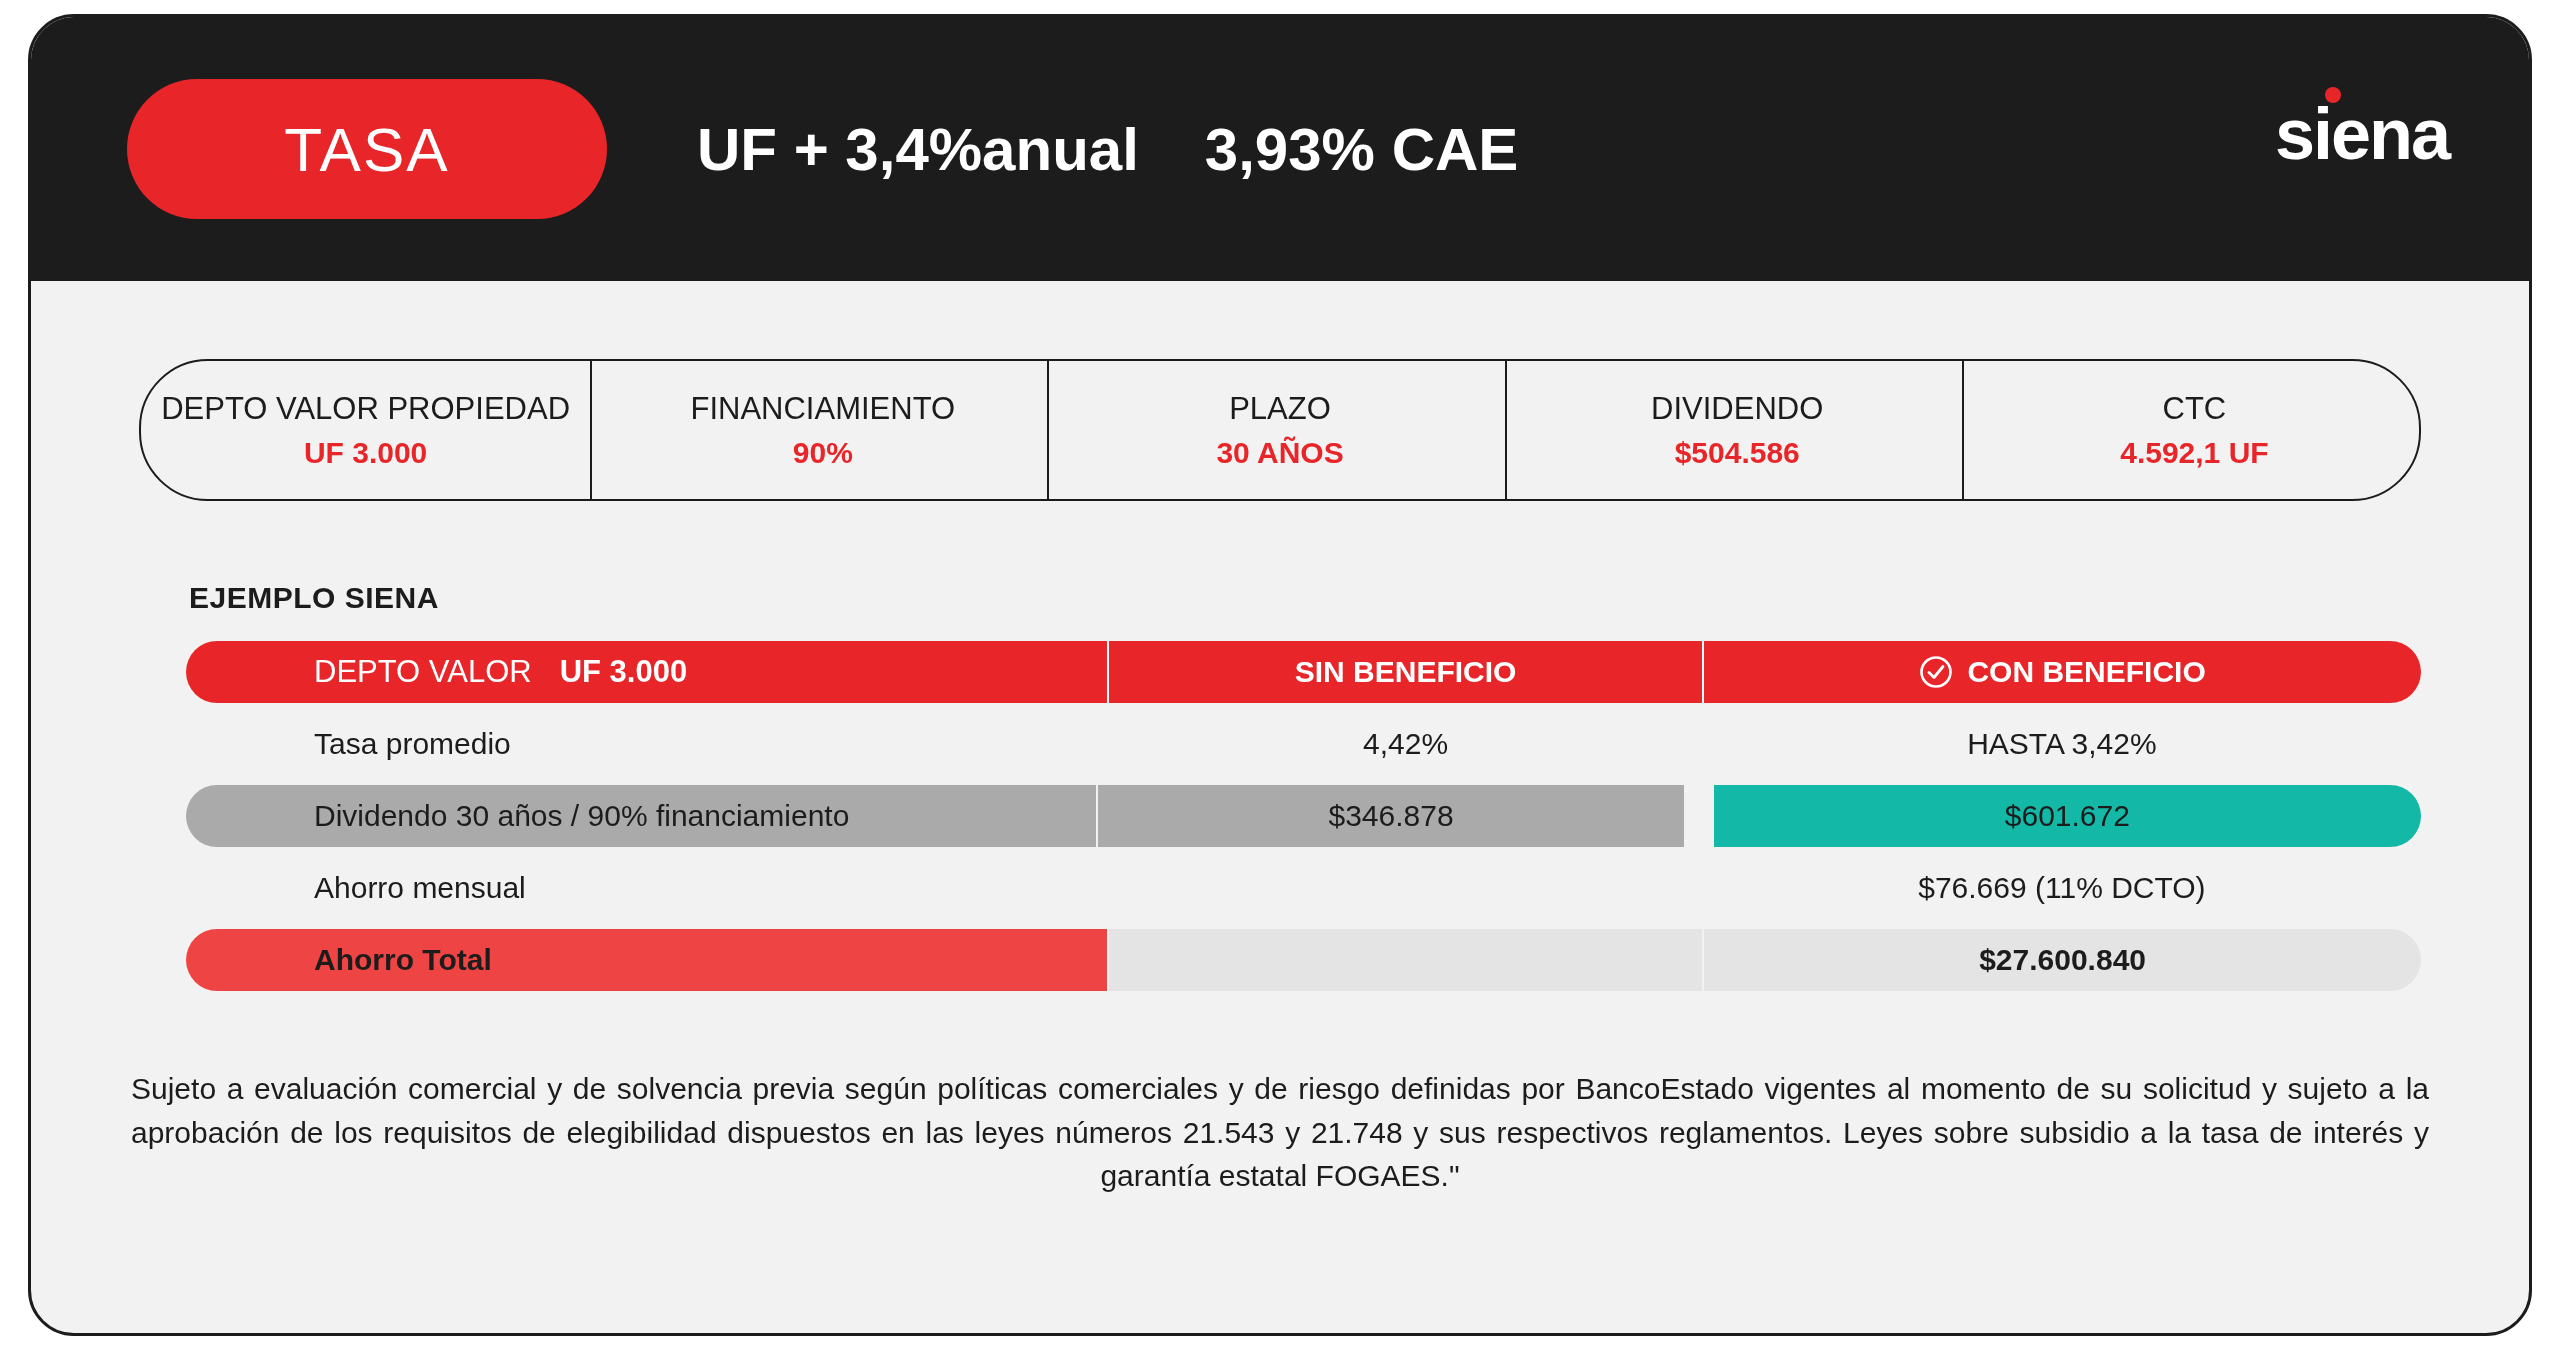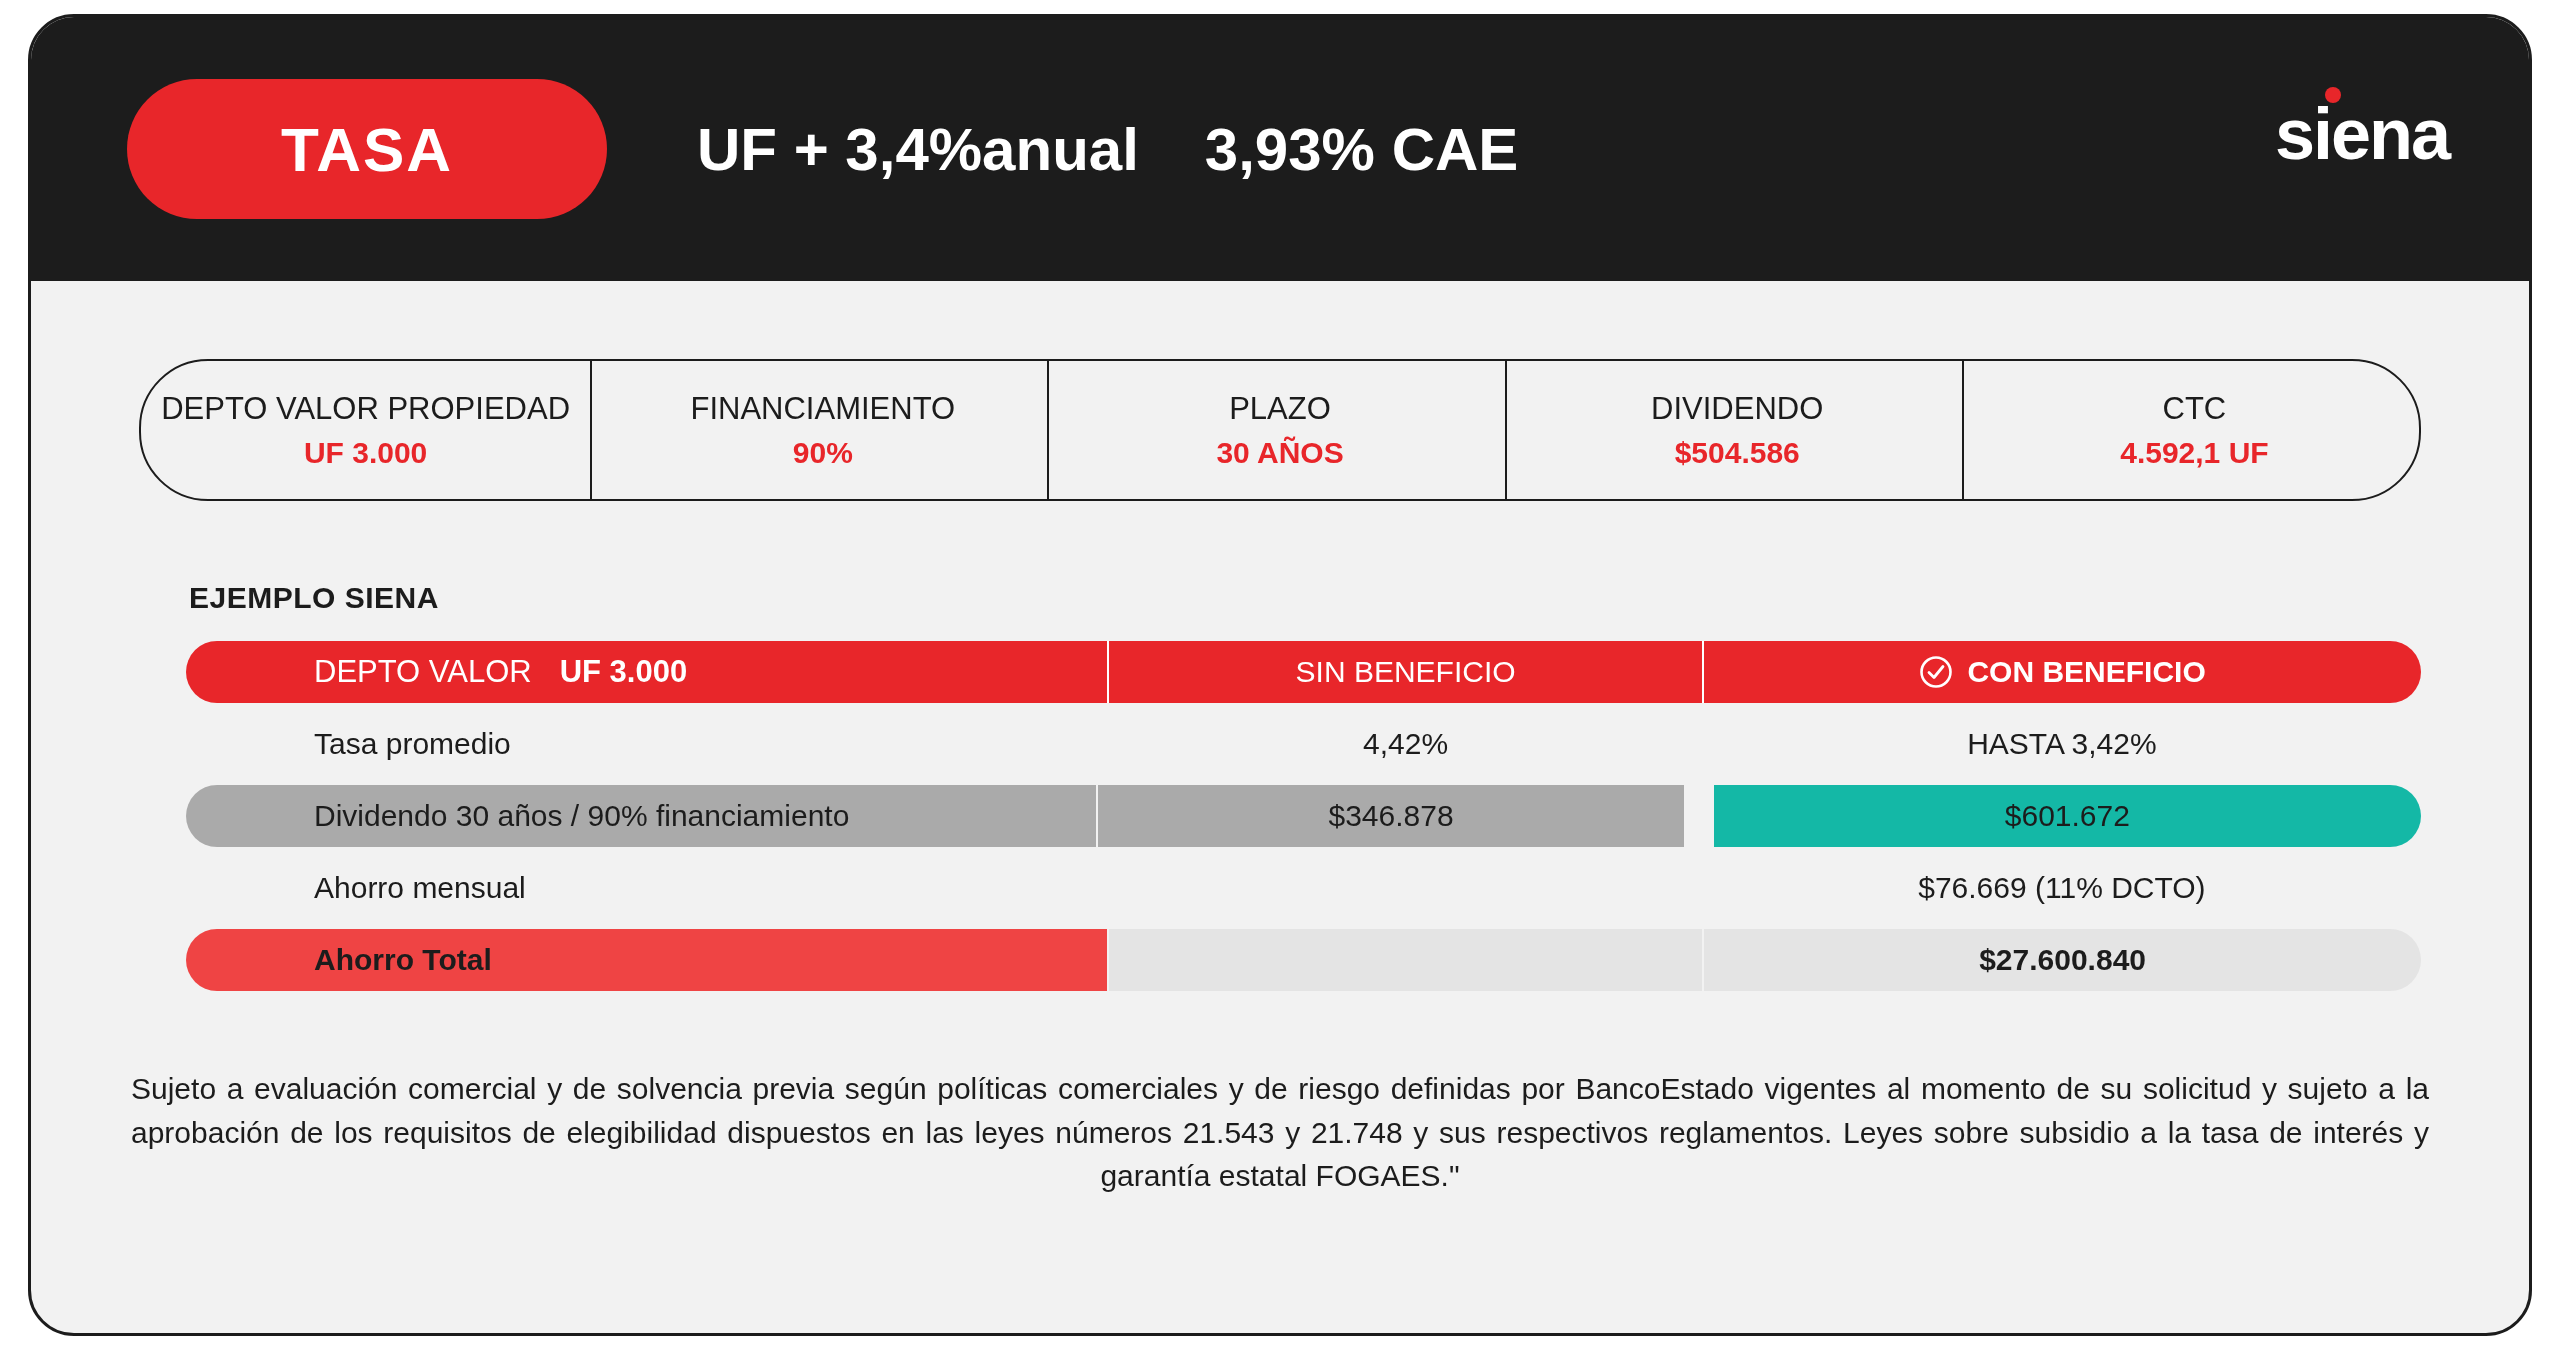"TASA" .tasa-pill span { font-weight: bold -> normal }
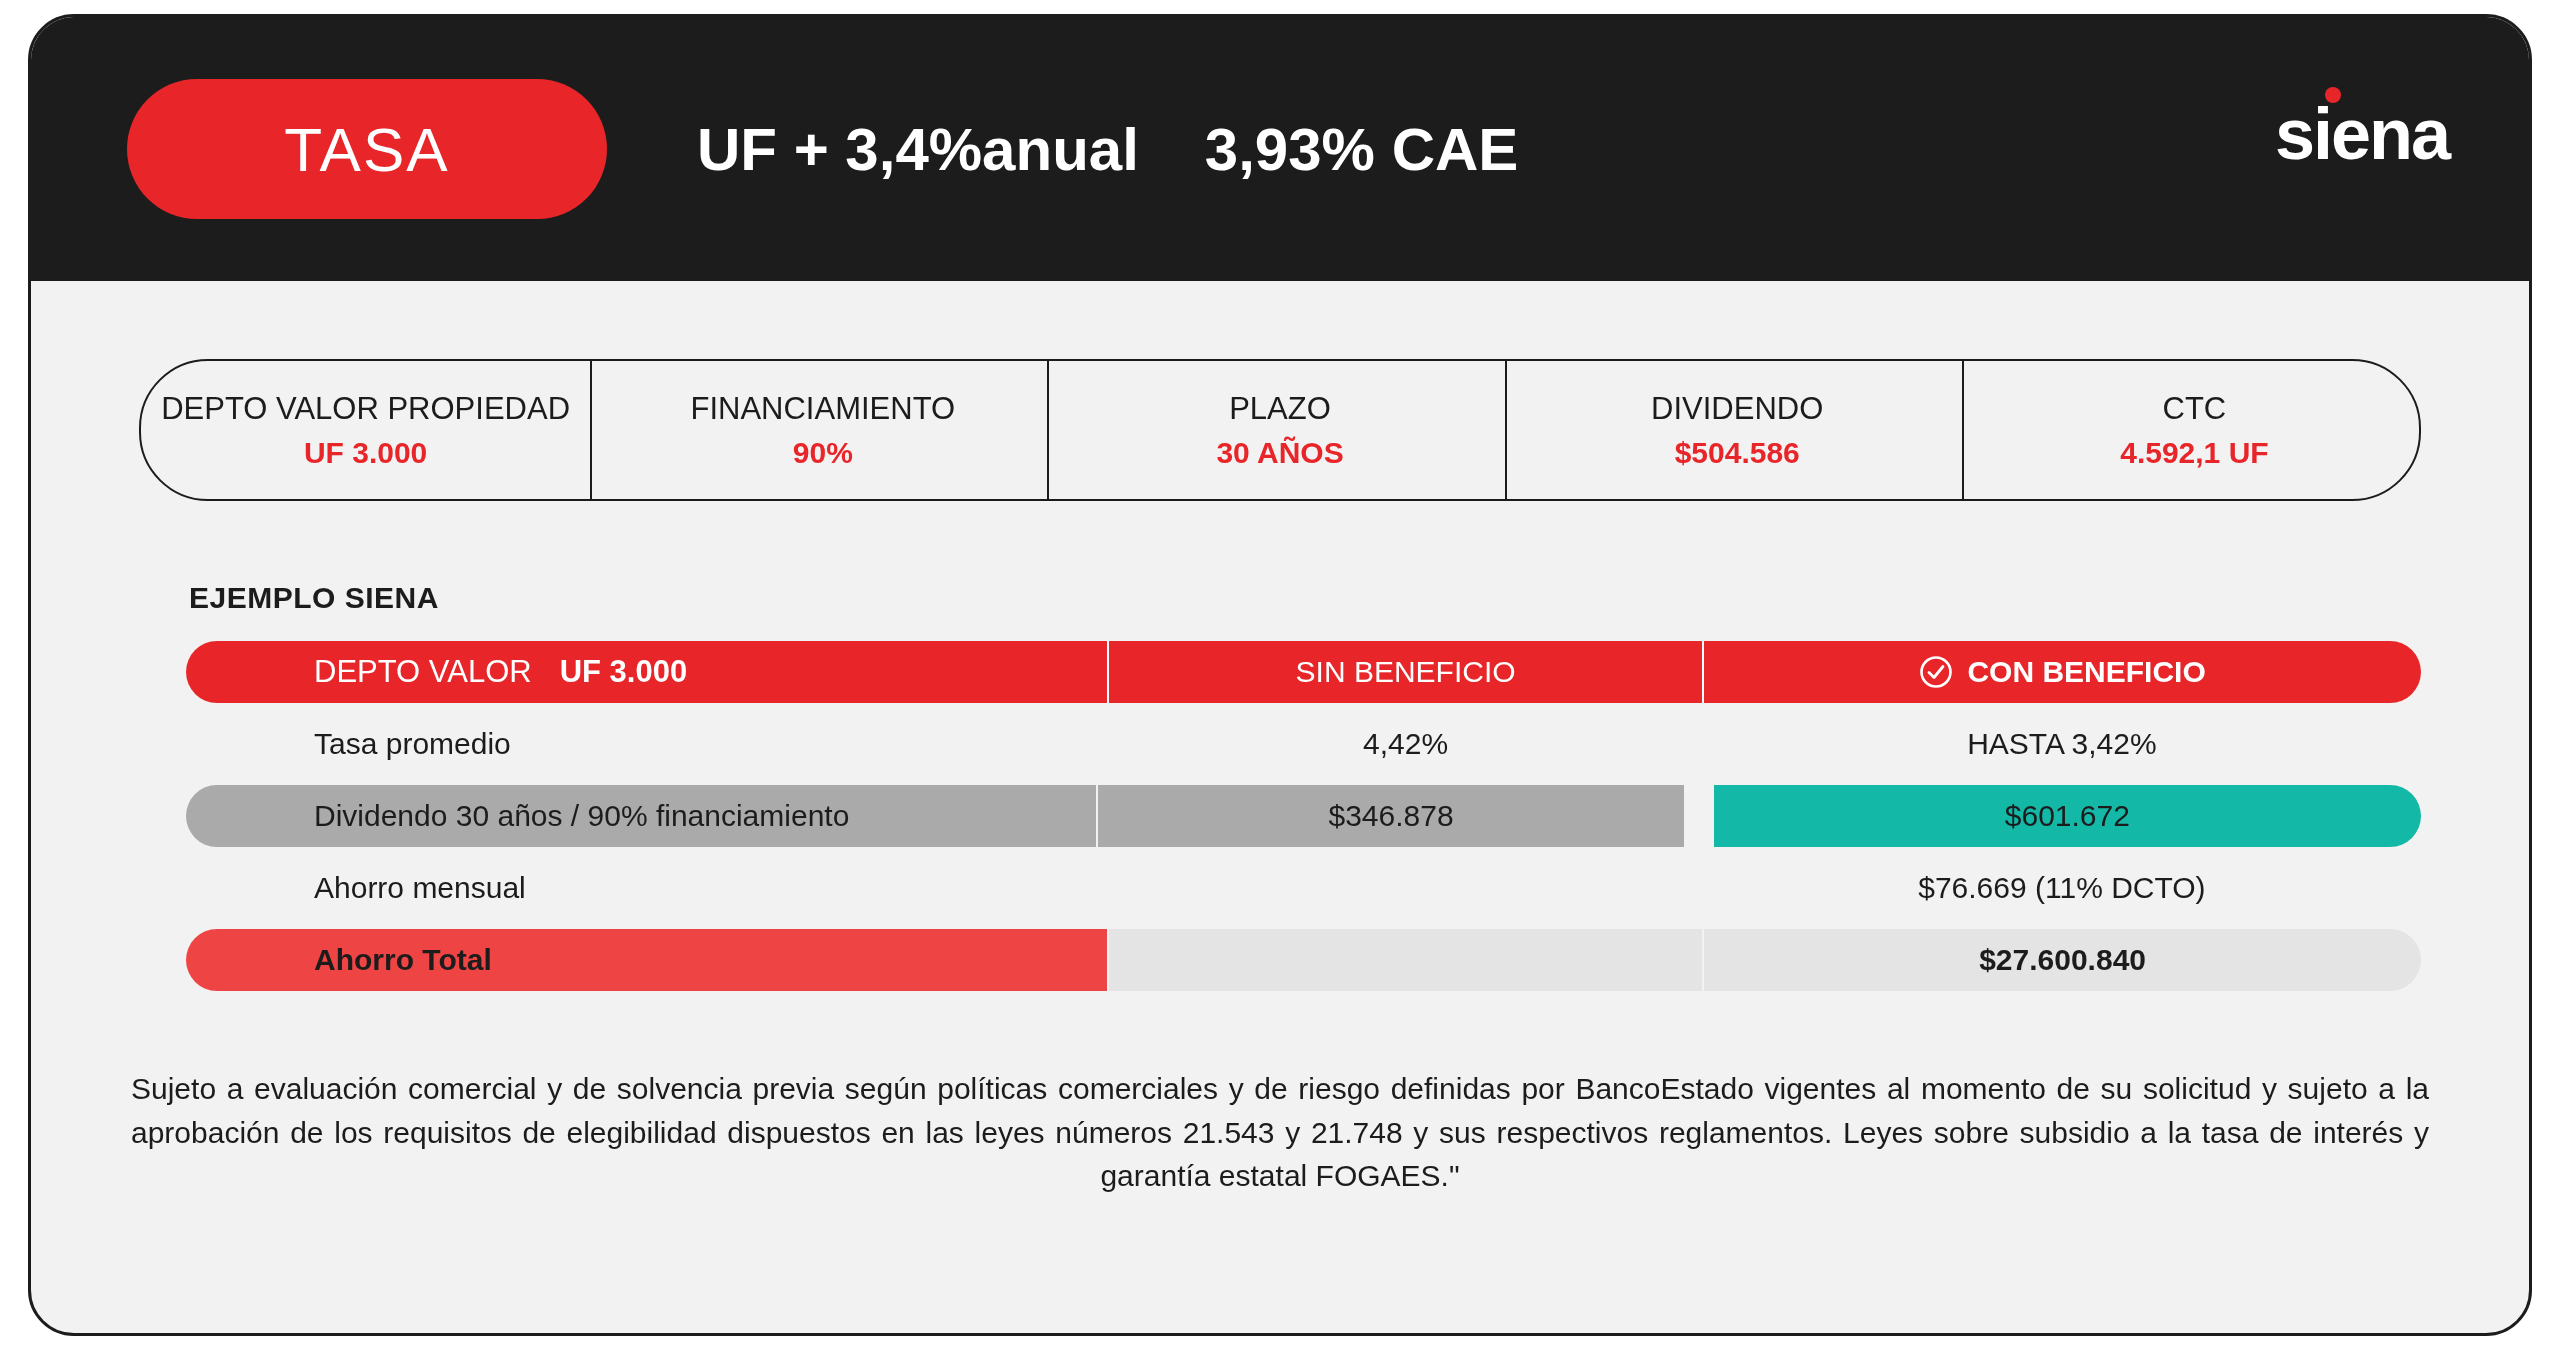"SIN BENEFICIO" .row-head .cell-a { font-weight: normal -> bold }
